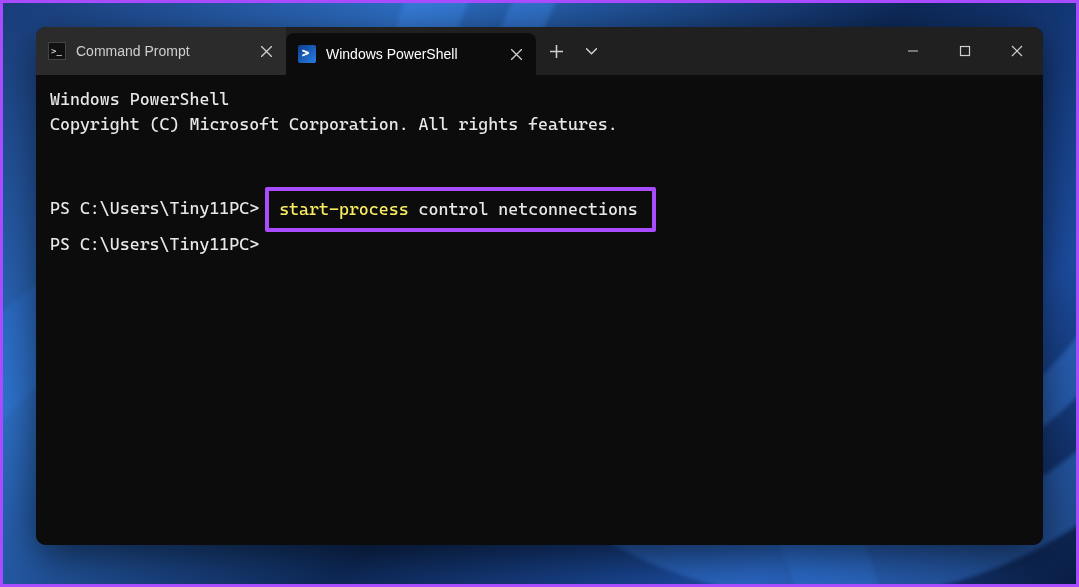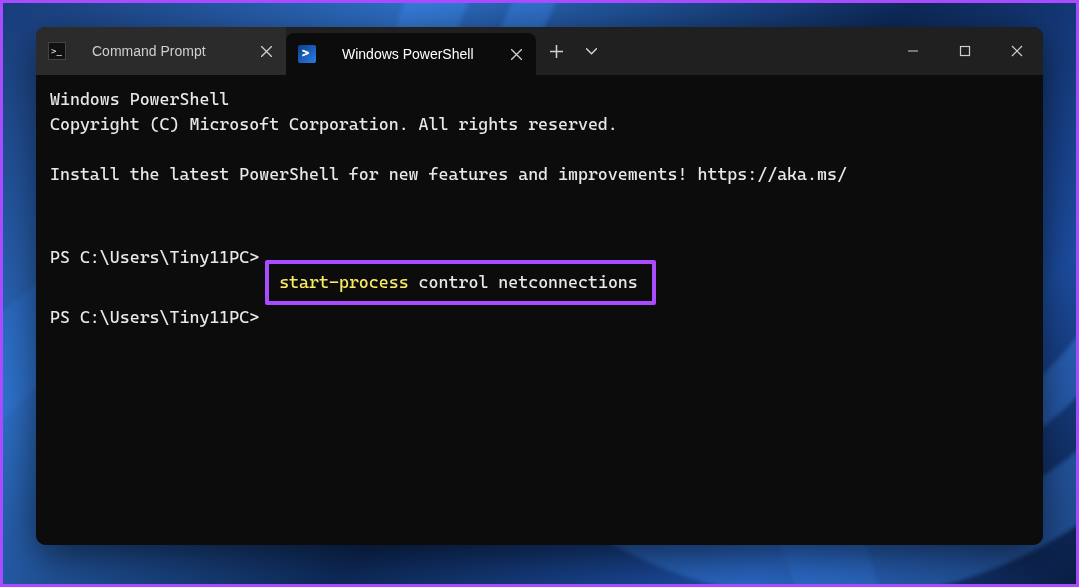"Command Prompt" .tab { gap: 26px -> 10px }
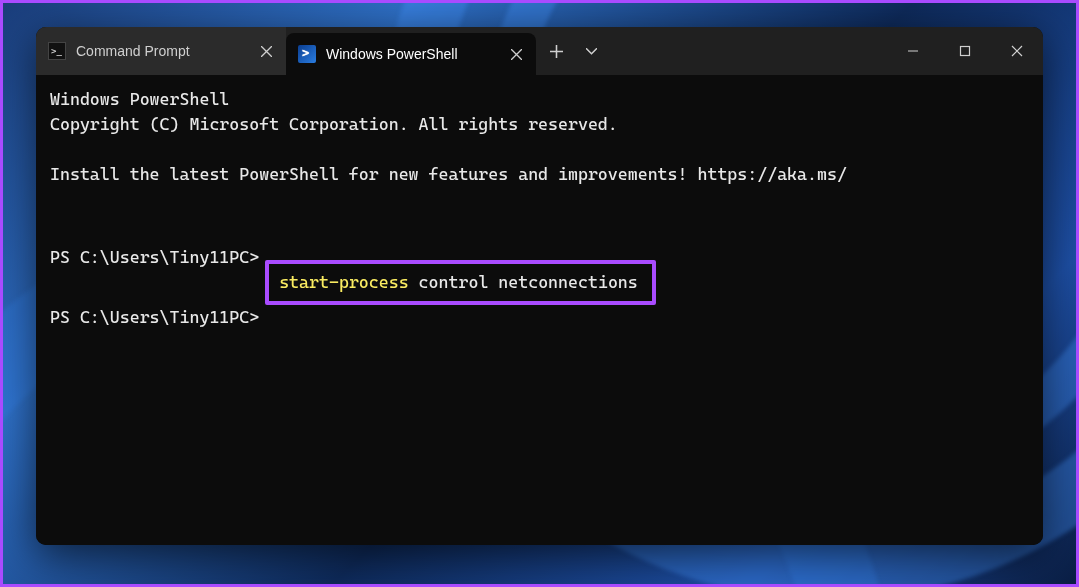"Copyright (C) Microsoft Corporation. All" span.prompt-line { text: reserved -> features }
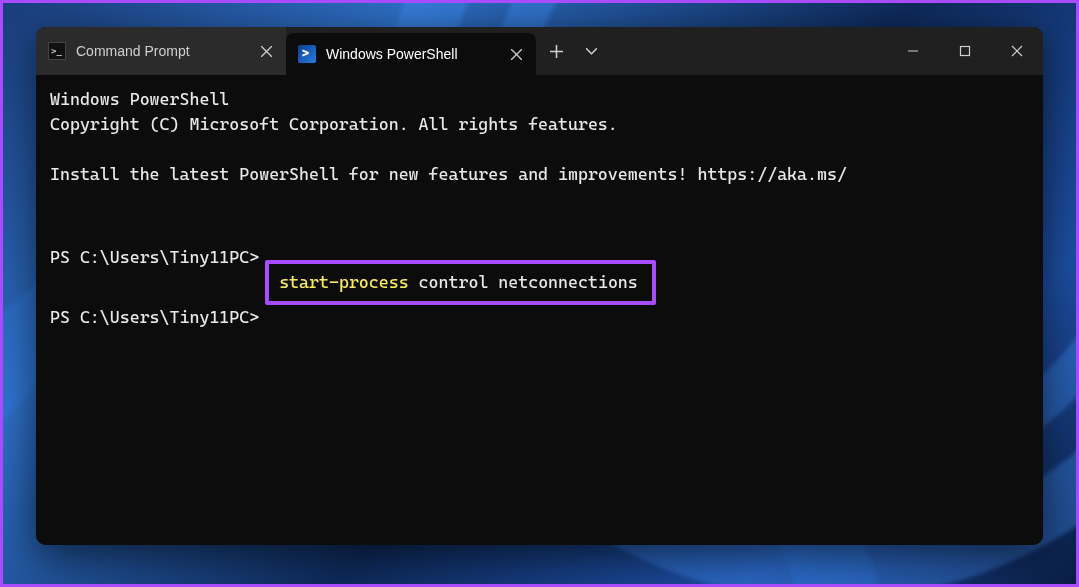"Install the latest PowerShell for" span.prompt-line { html: <span>Install the latest PowerShell for new features and improvements! https://aka.ms/</span> -> none }
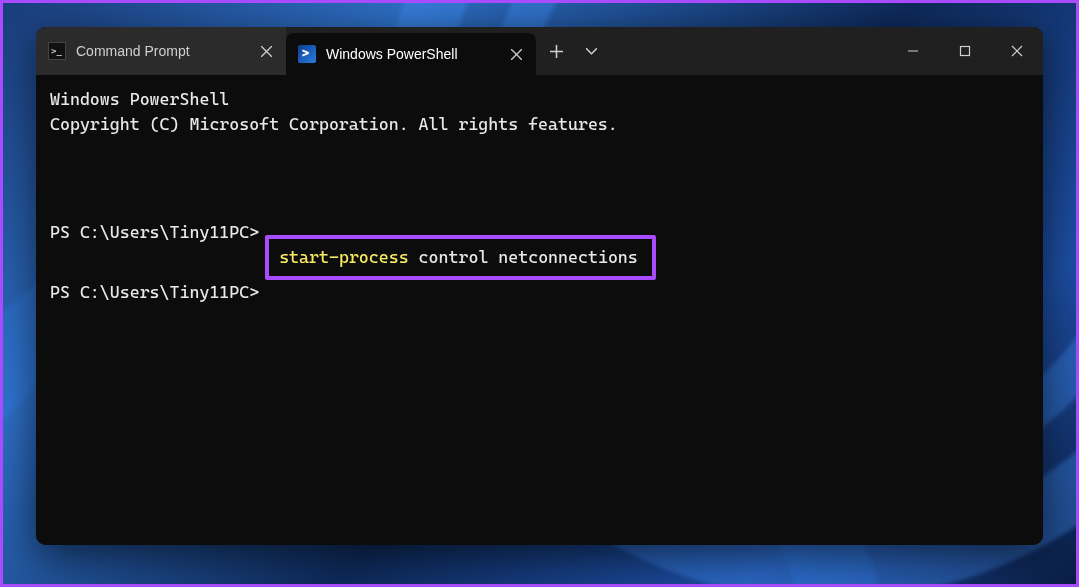"start-process control netconnections" .highlight-box { margin-top: 48px -> none }
